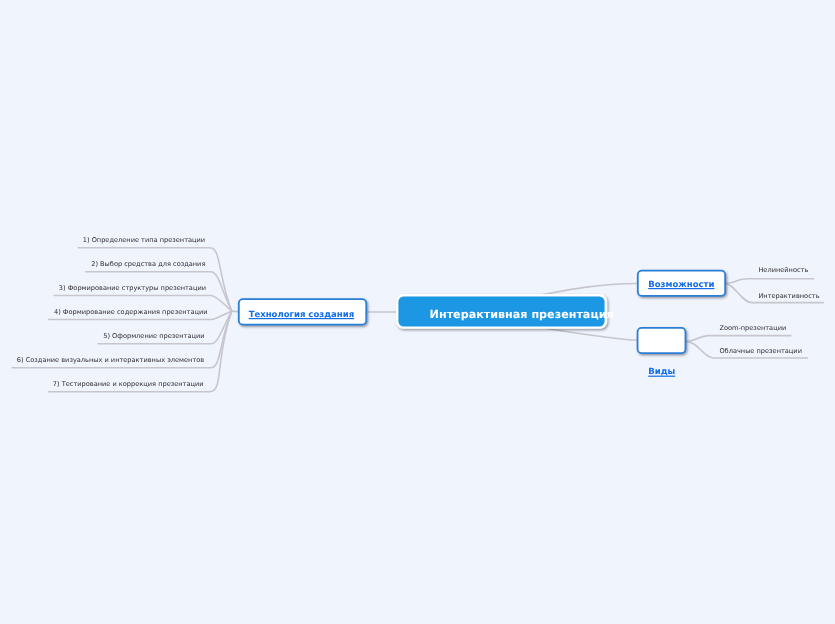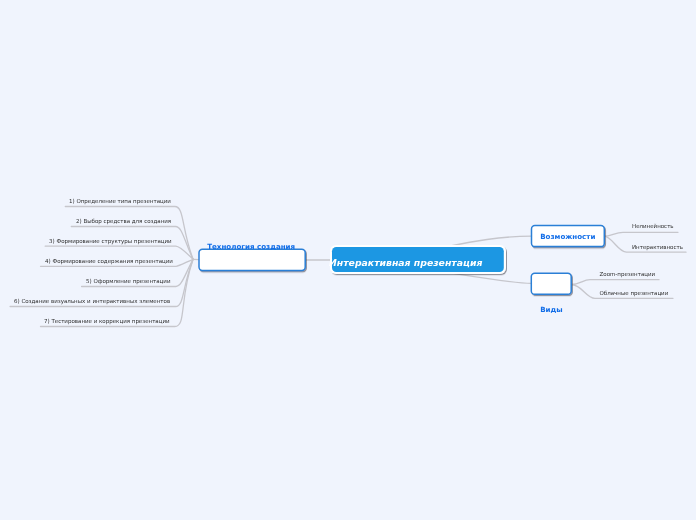"Возможности" .node-lbl { text-decoration: none -> underline }
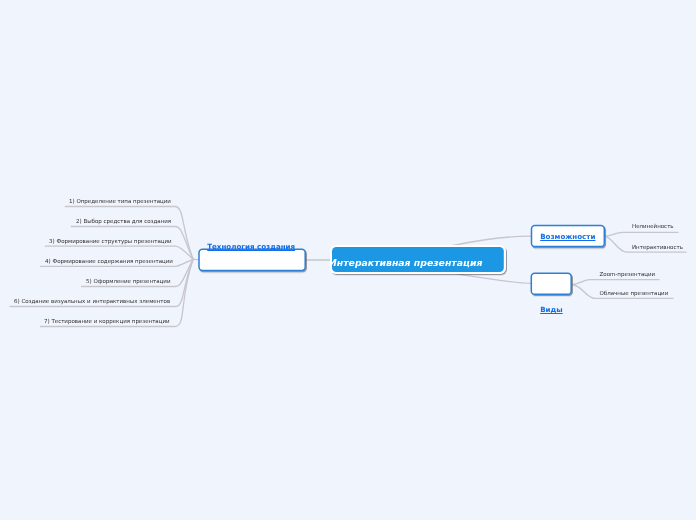"Технология создания" div.lbl { top: 242px -> 257px }
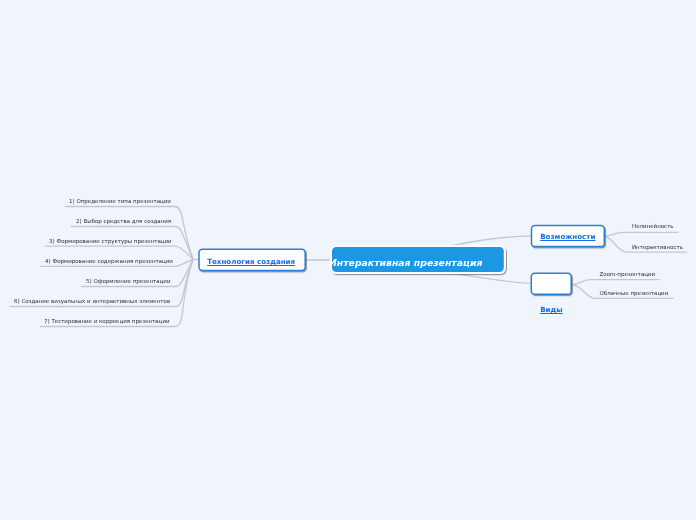"Интерактивная презентация" div.lbl { font-style: italic -> none; left: 329px -> 358px }
